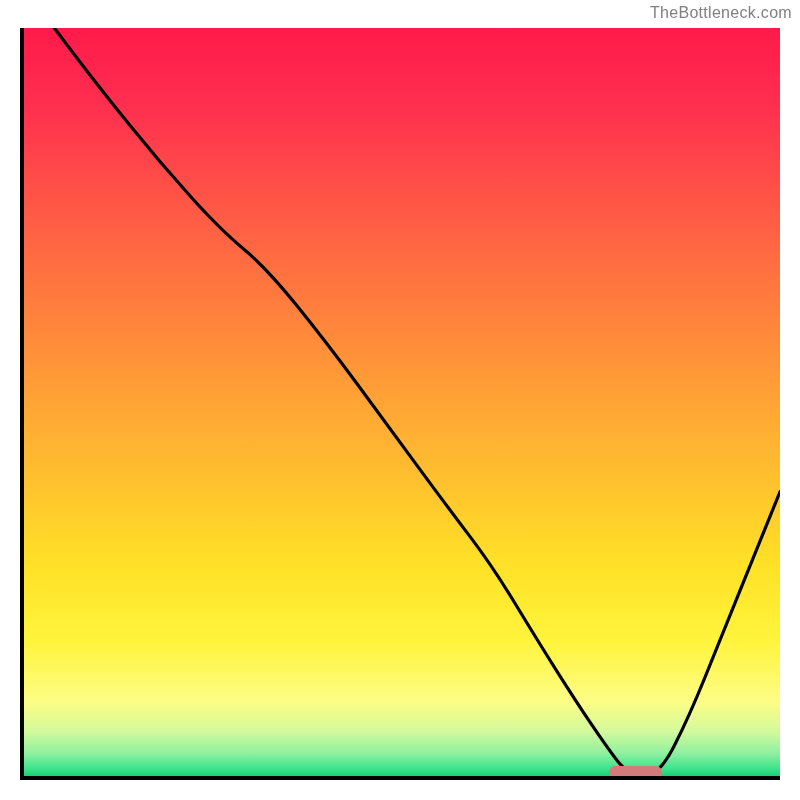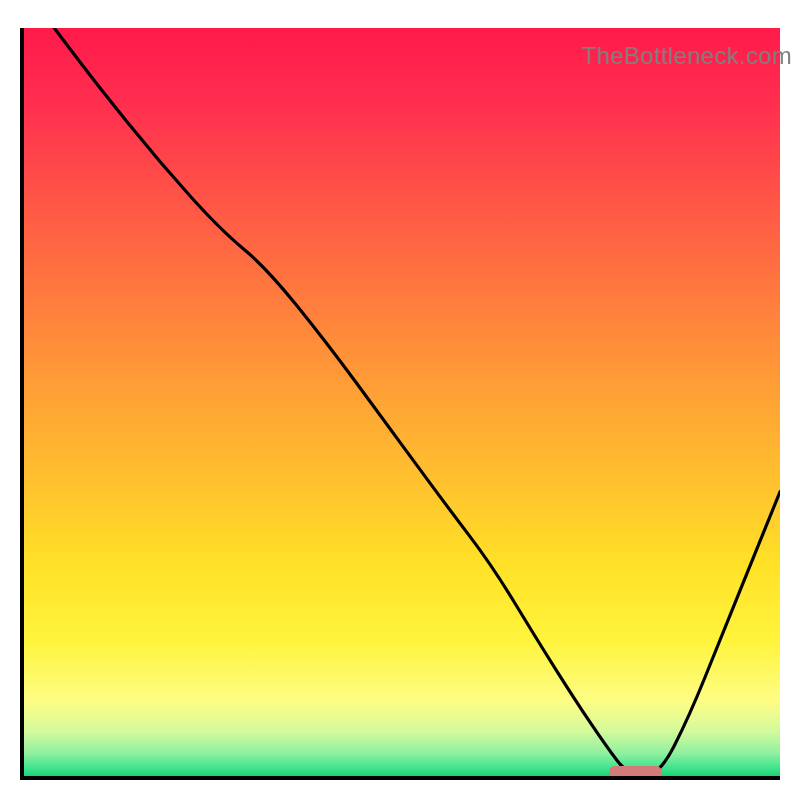"TheBottleneck.com" .watermark { font-size: 24px -> 16px; margin-top: 38px -> none }
